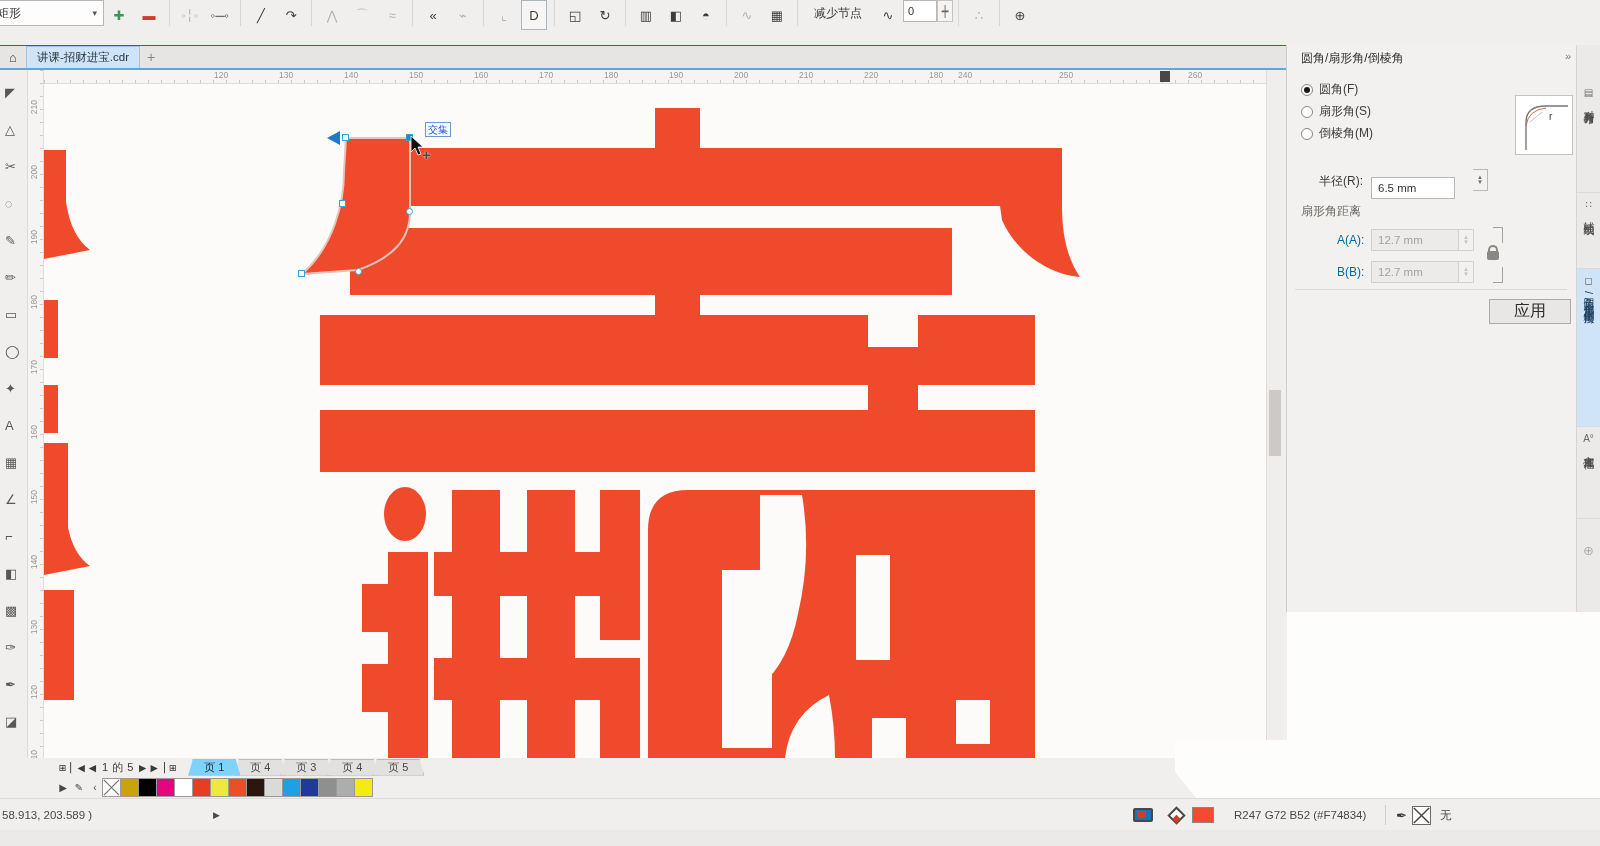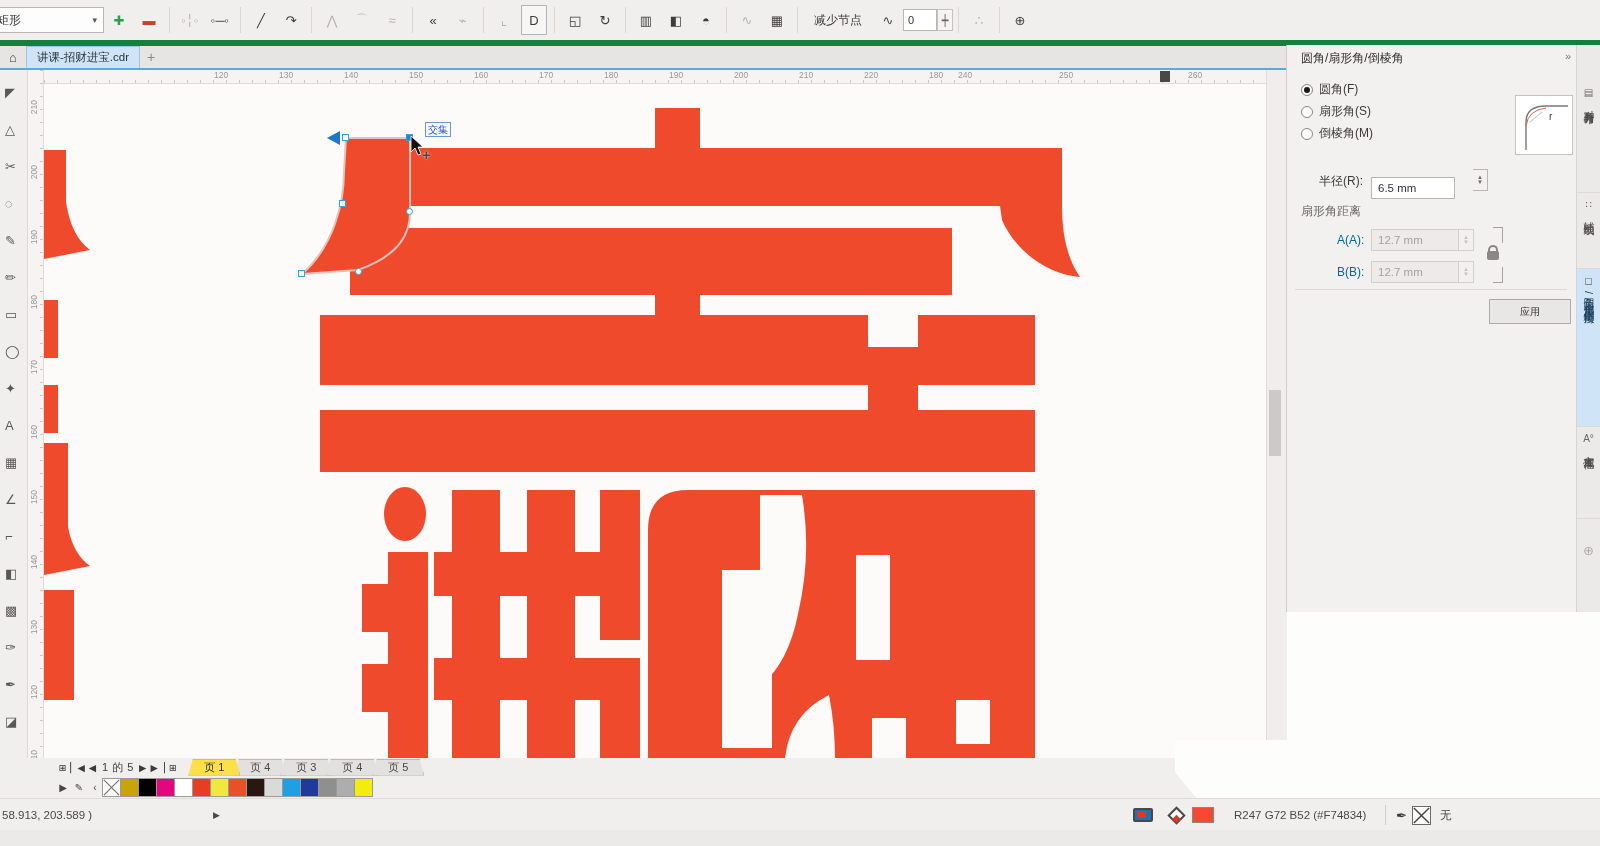"矩形" .propbar { align-items: center -> flex-start; border-bottom: 6px solid #15803d -> 1px solid #15803d }
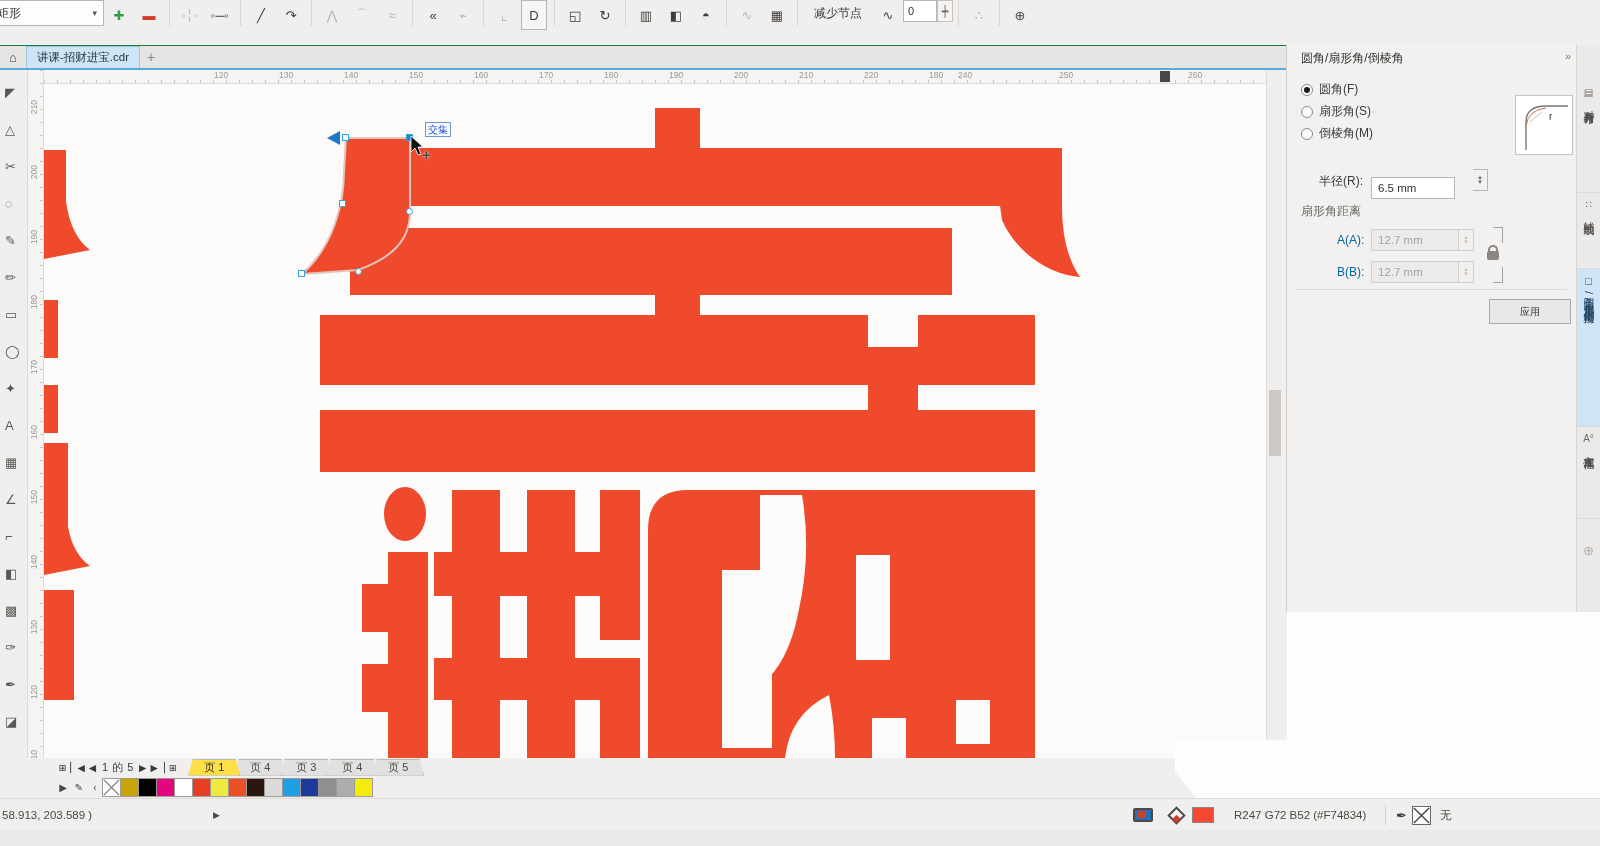"应用" .apply-btn { font-size: 10px -> 16px }
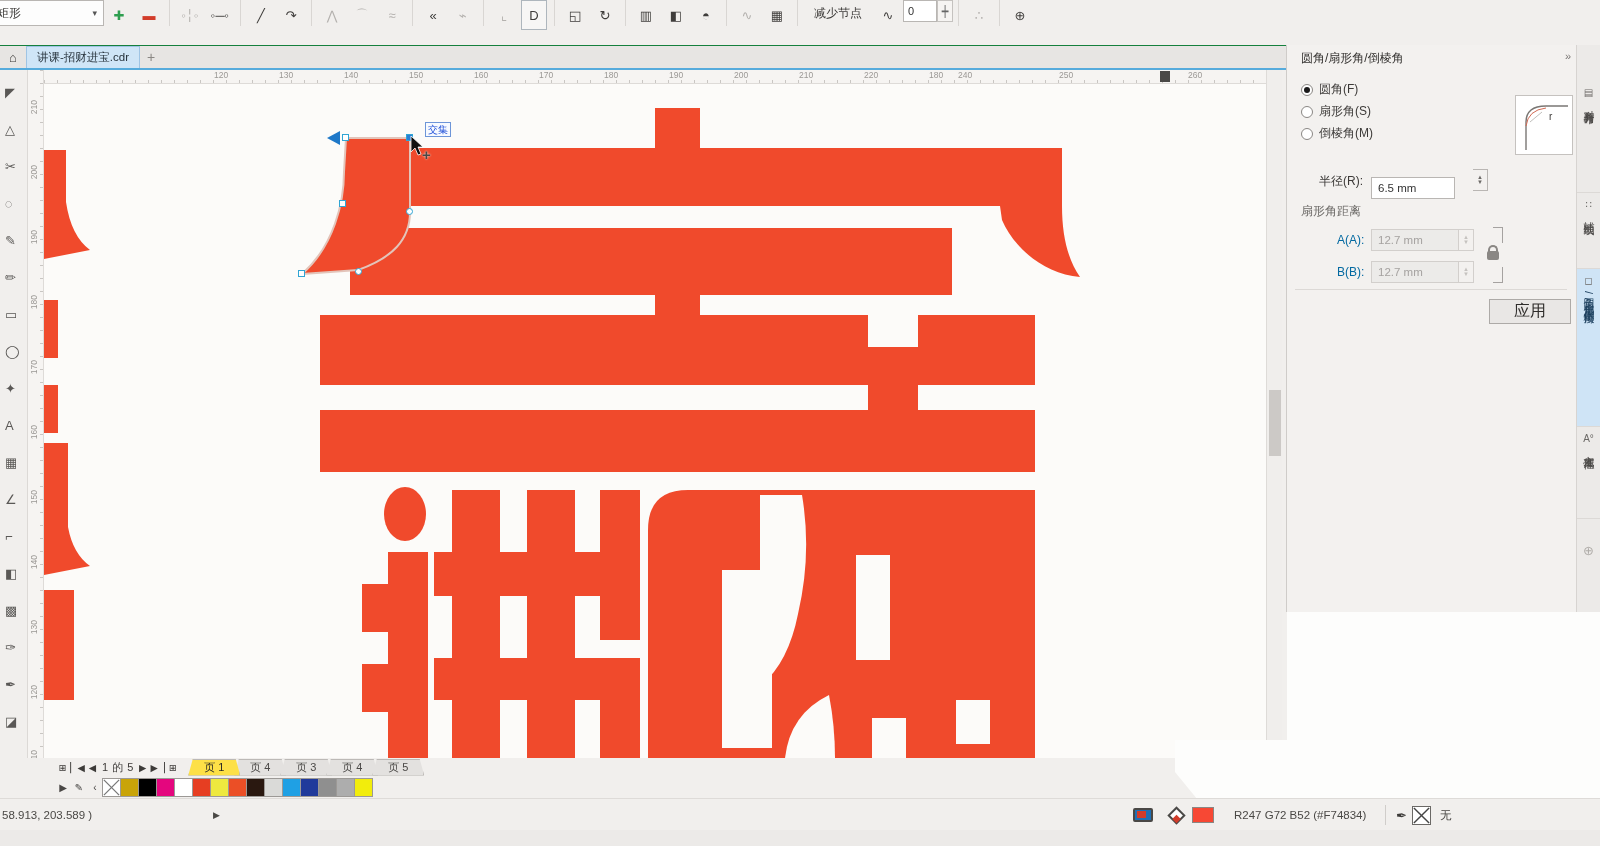"页 1" .ptab.active { background: #fde047 -> #7dd3fc }
